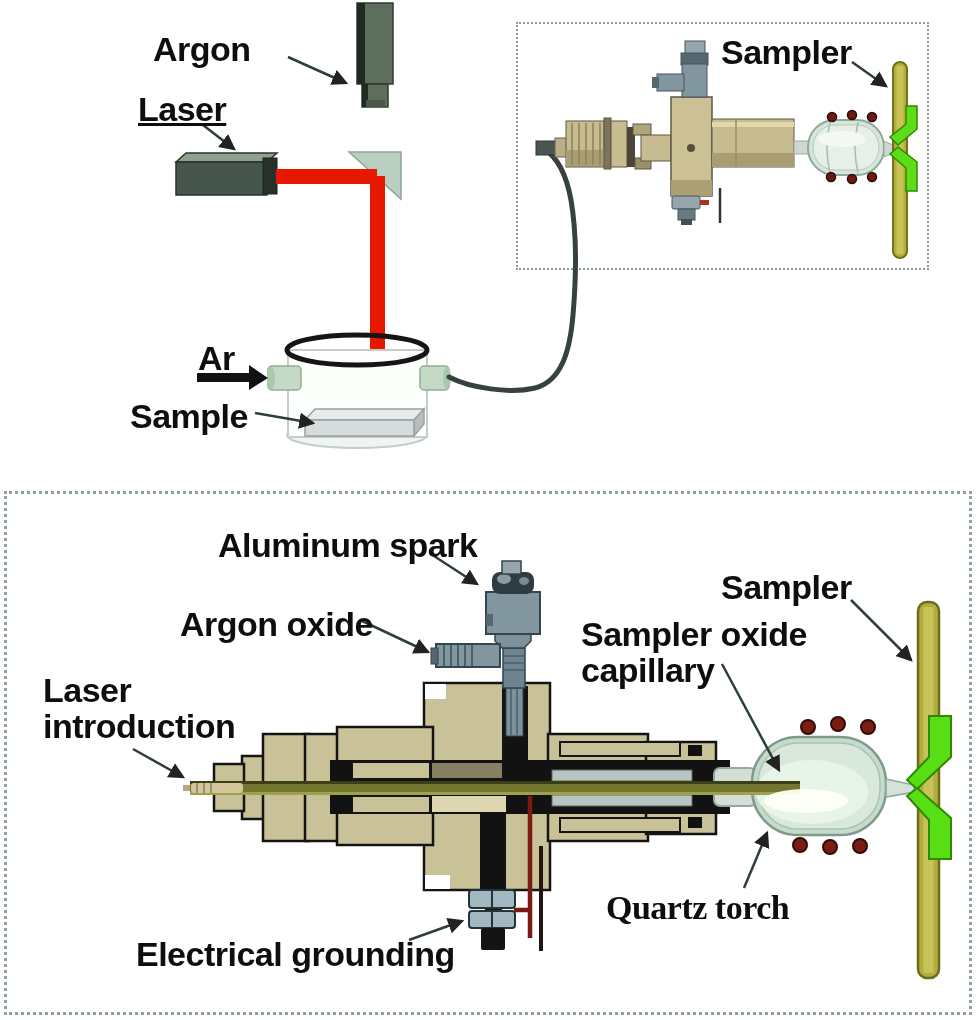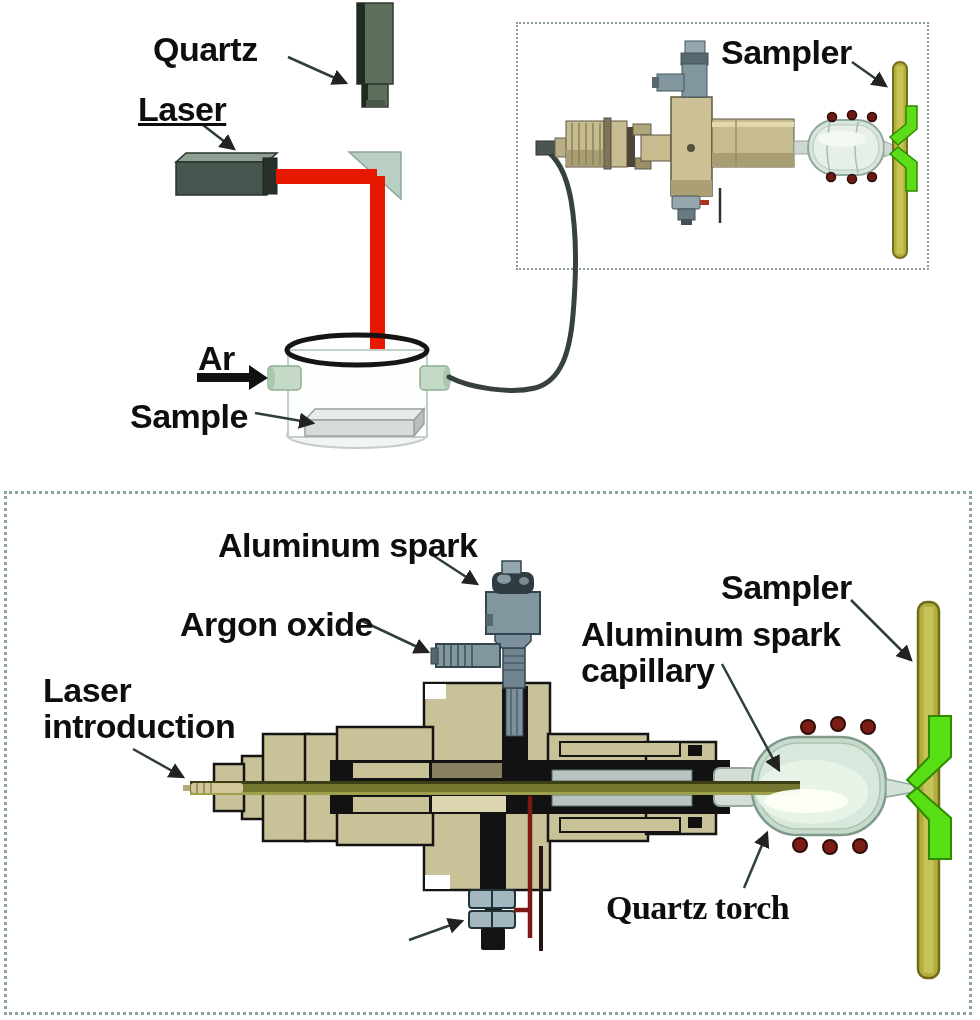"Quartz" div.lbl { text: Quartz -> Argon }
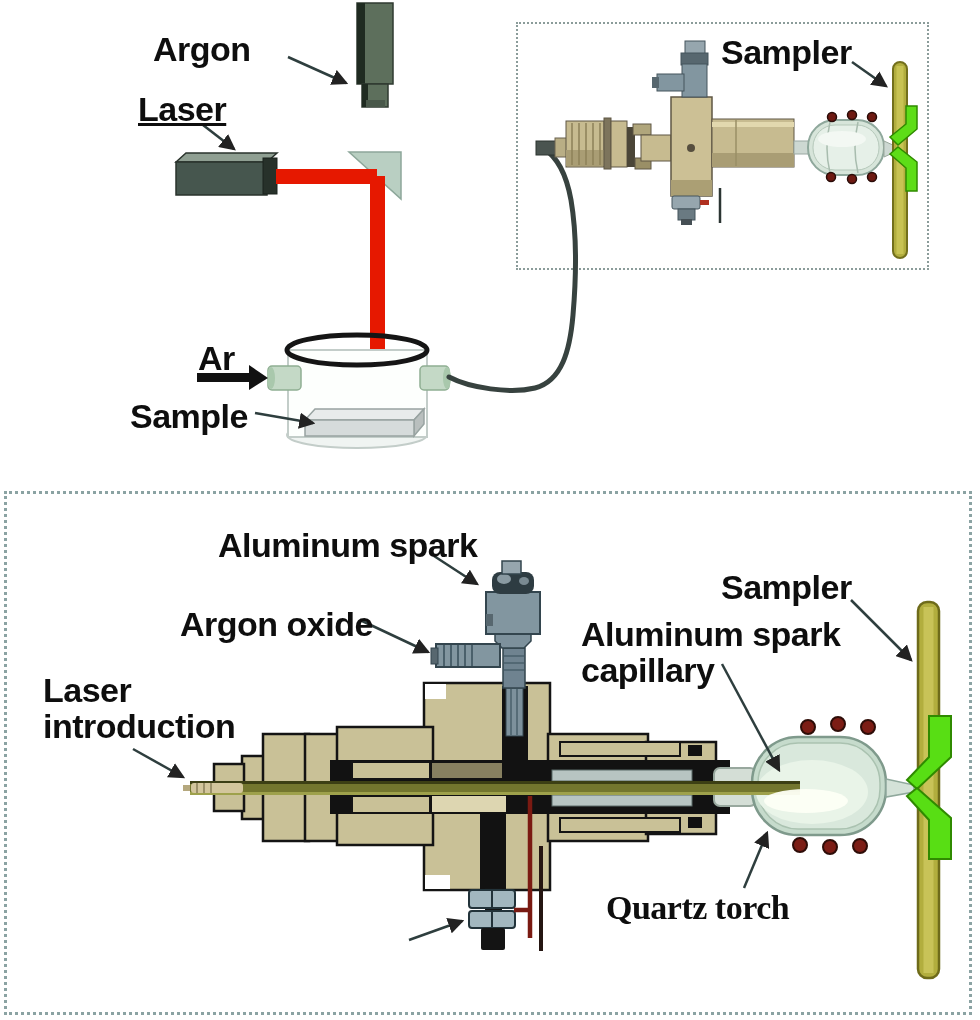"Aluminum spark capillary" div.lbl { text: Aluminum spark -> Sampler oxide }
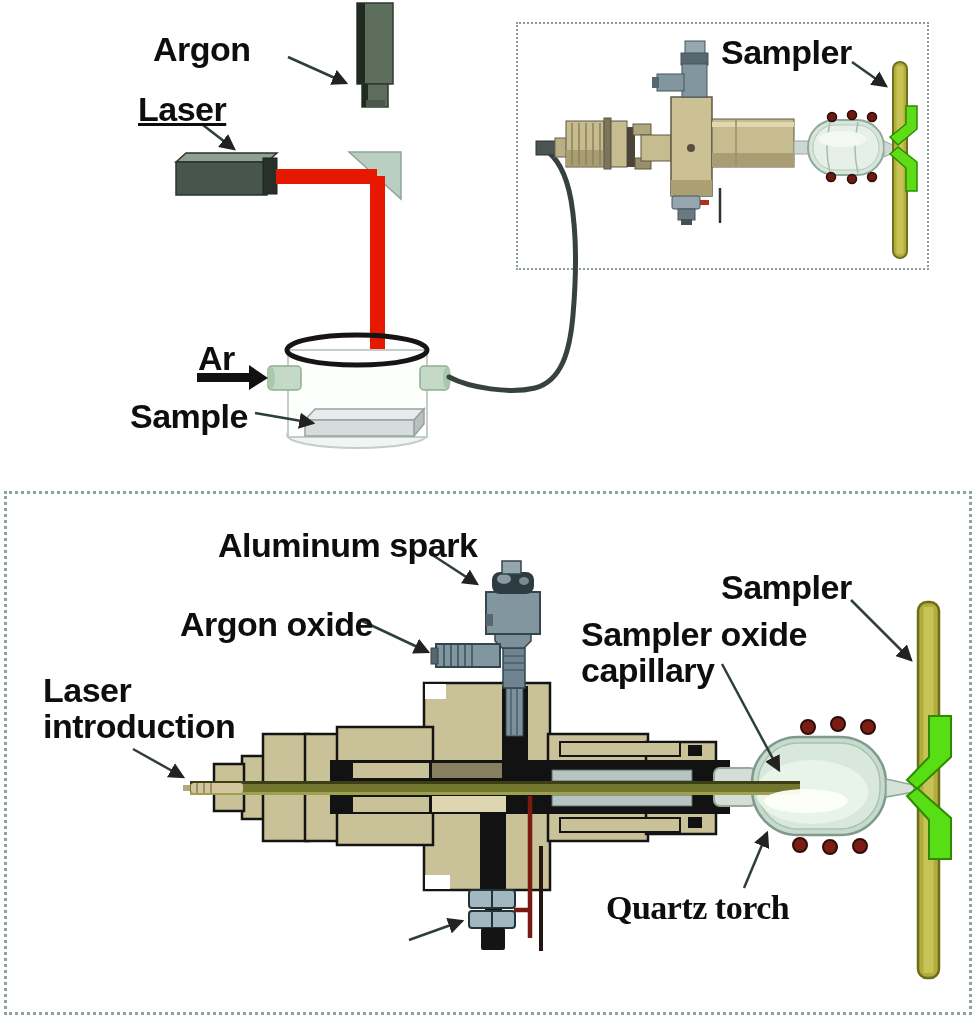"Electrical grounding" div.lbl { html: none -> <div>Electrical grounding</div> }
